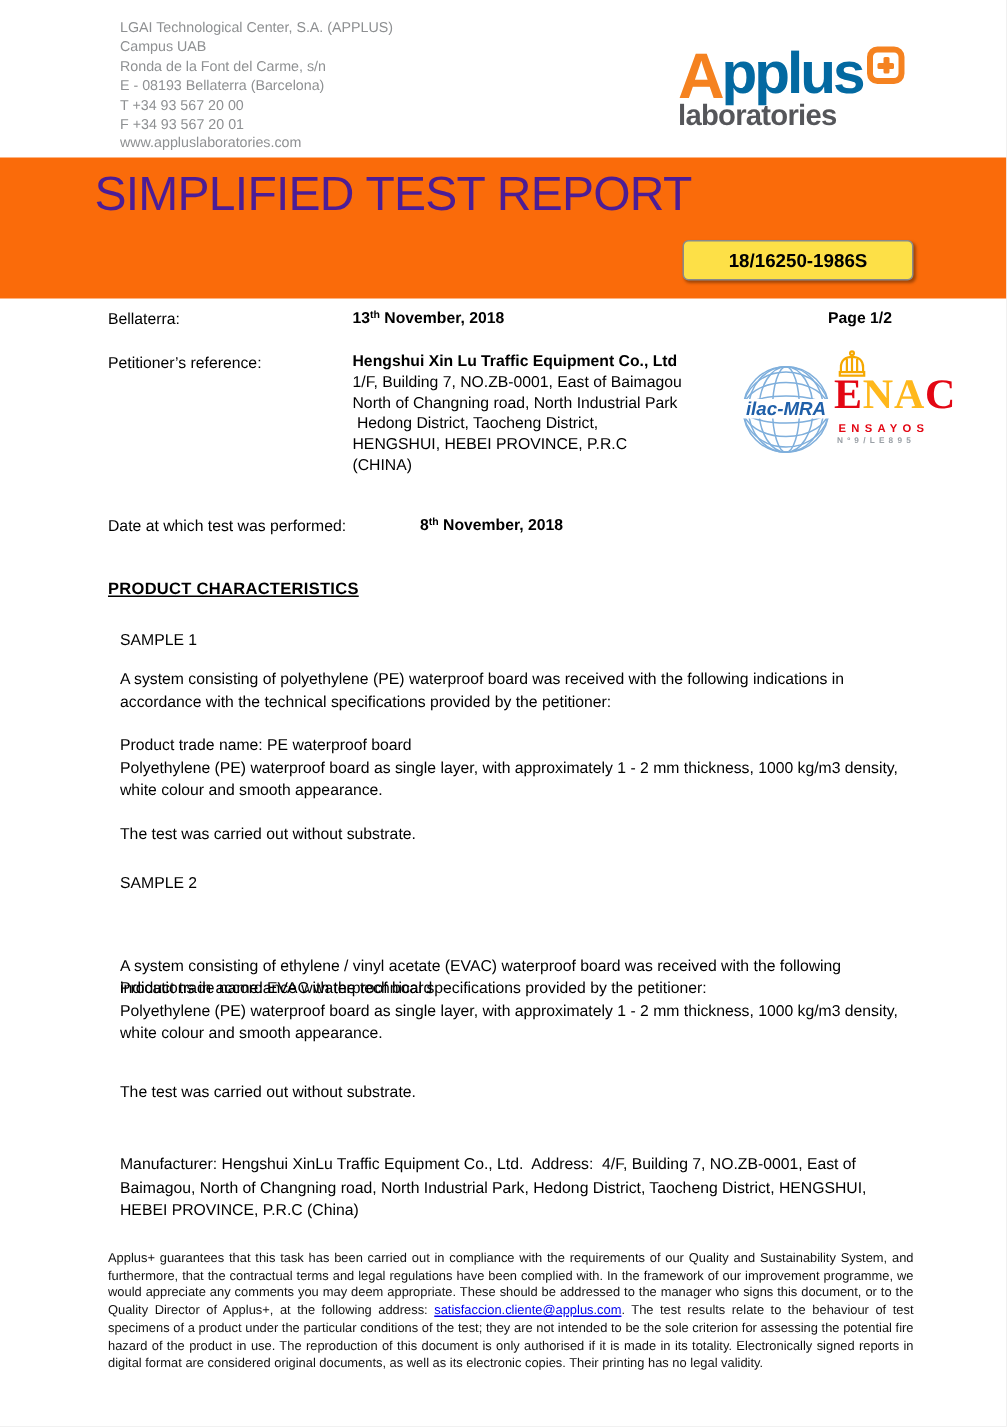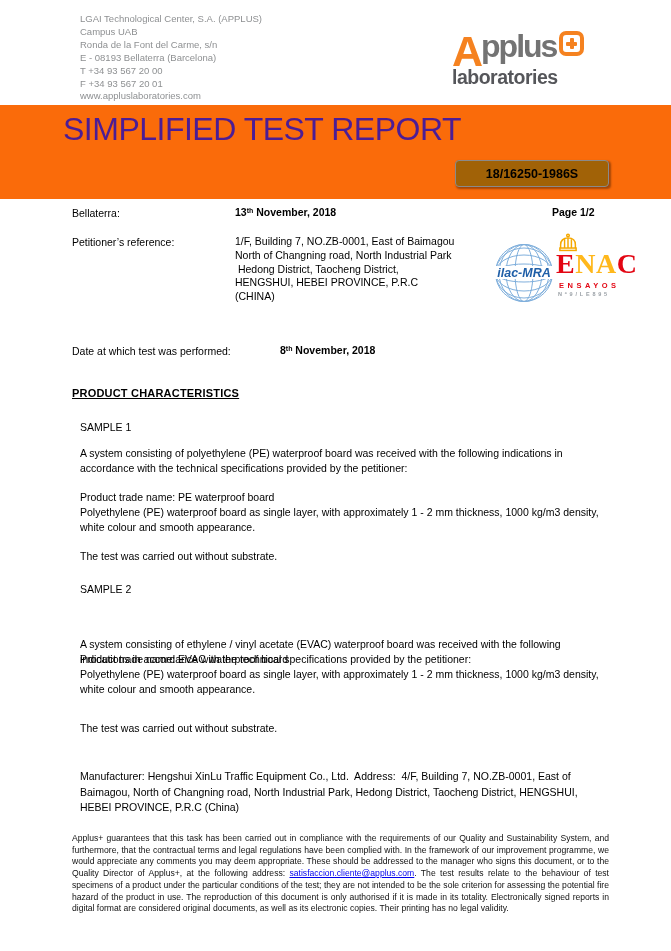"pplus" .brand-rest { color: #737373 -> #0369a1; font-size: 32px -> 39px }
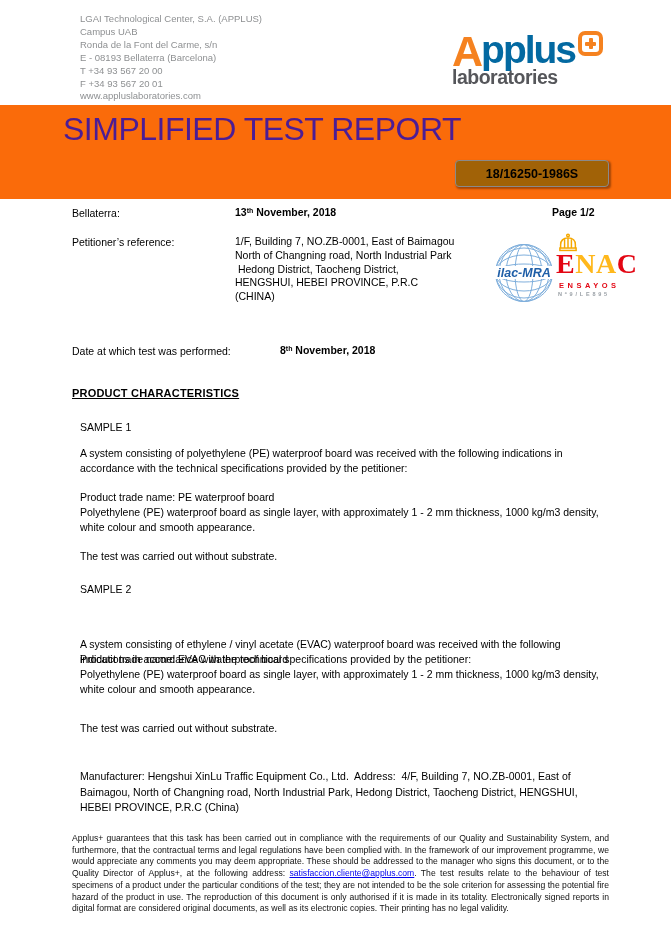"18/16250-1986S" .report-box { background: #a16207 -> #fde047 }
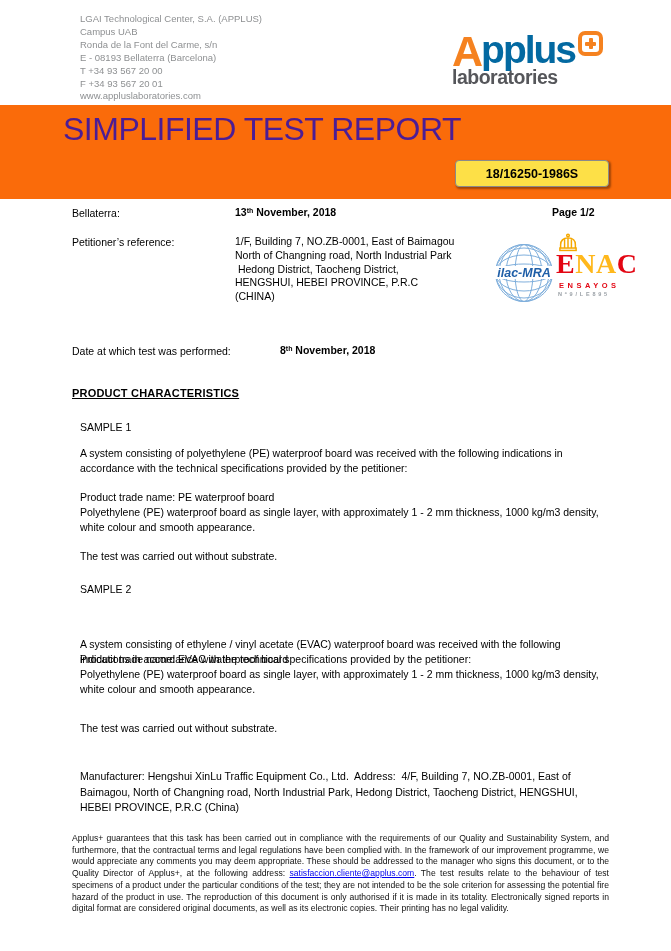"Hengshui Xin Lu Traffic Equipment" div.name { html: none -> <div>Hengshui Xin Lu Traffic Equipment Co., Ltd</div> }
